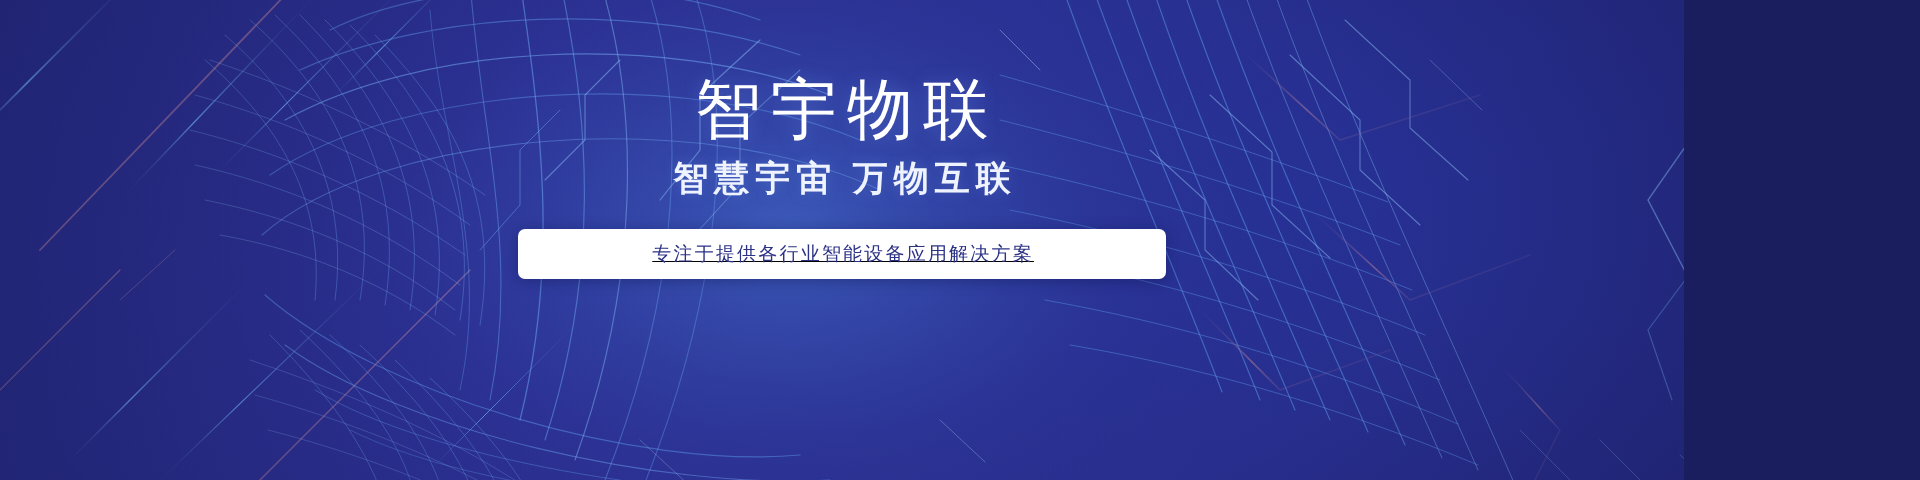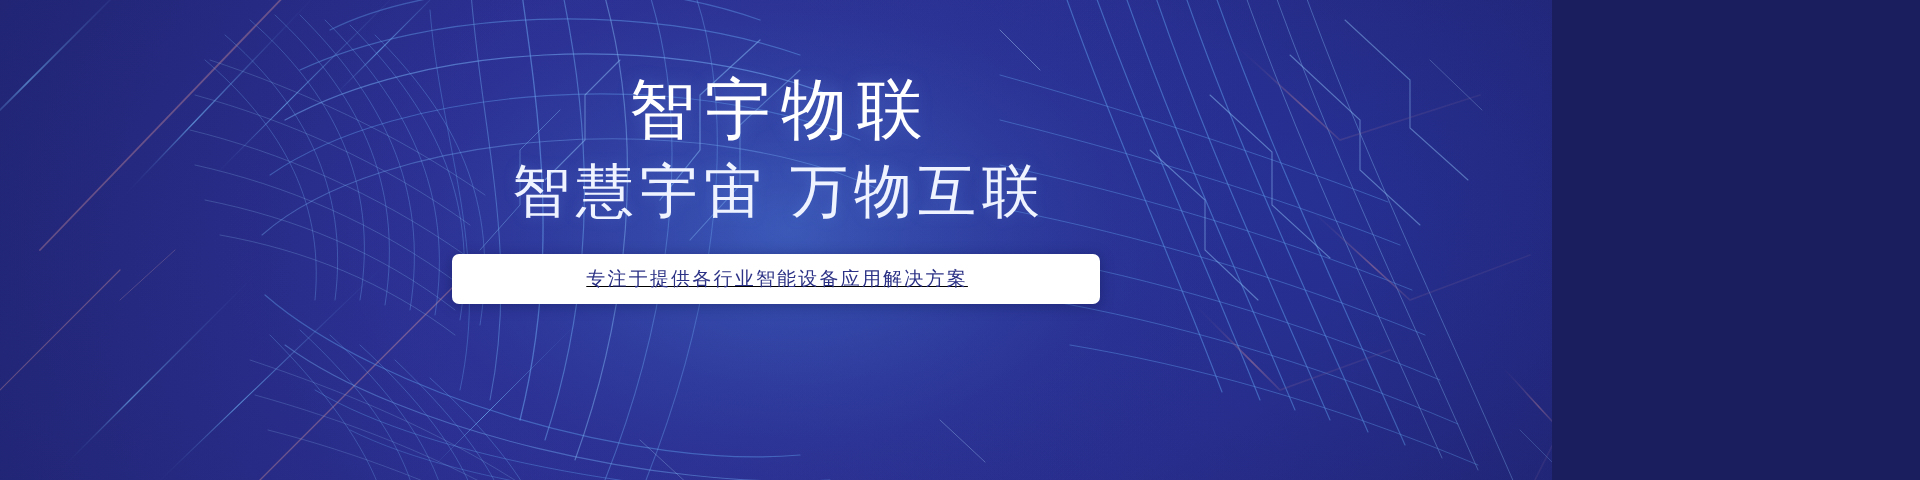"智宇物联" #banner { width: 1552px -> 1684px }
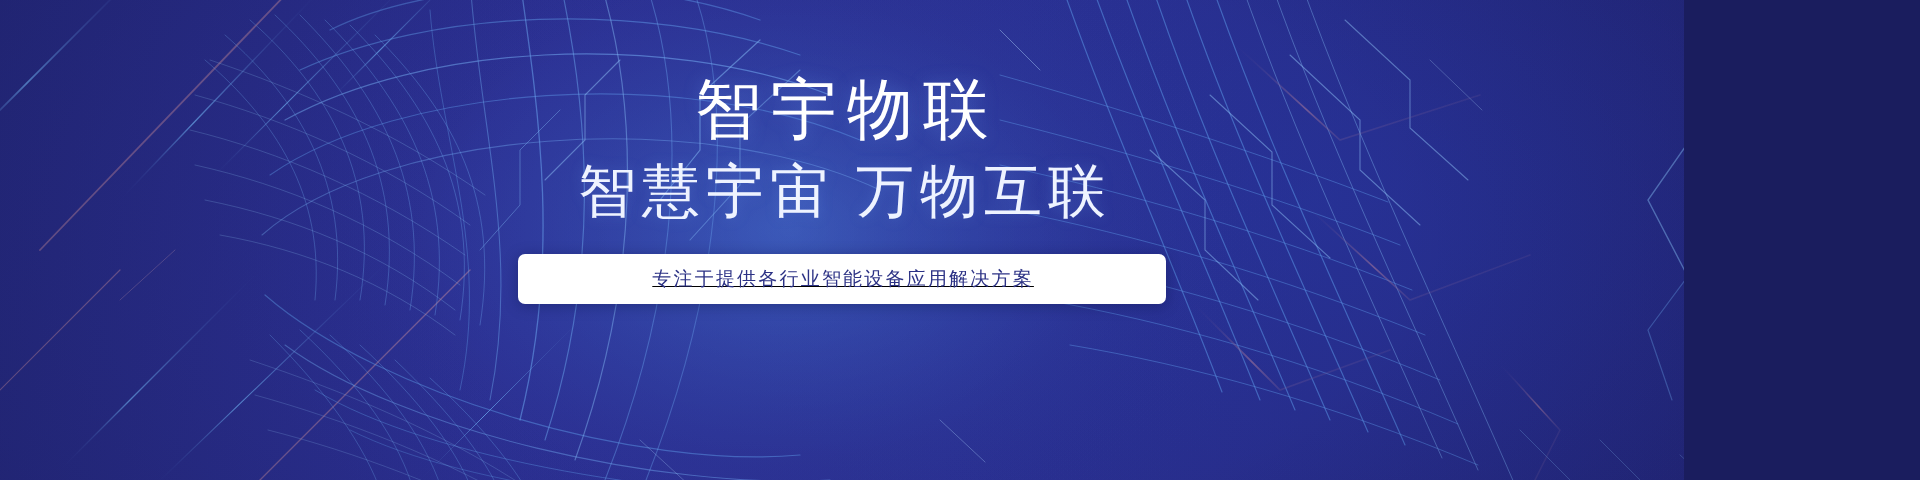"智慧宇宙 万物互联" #subtitle { font-size: 58px -> 35px; font-weight: 400 -> 700 }
